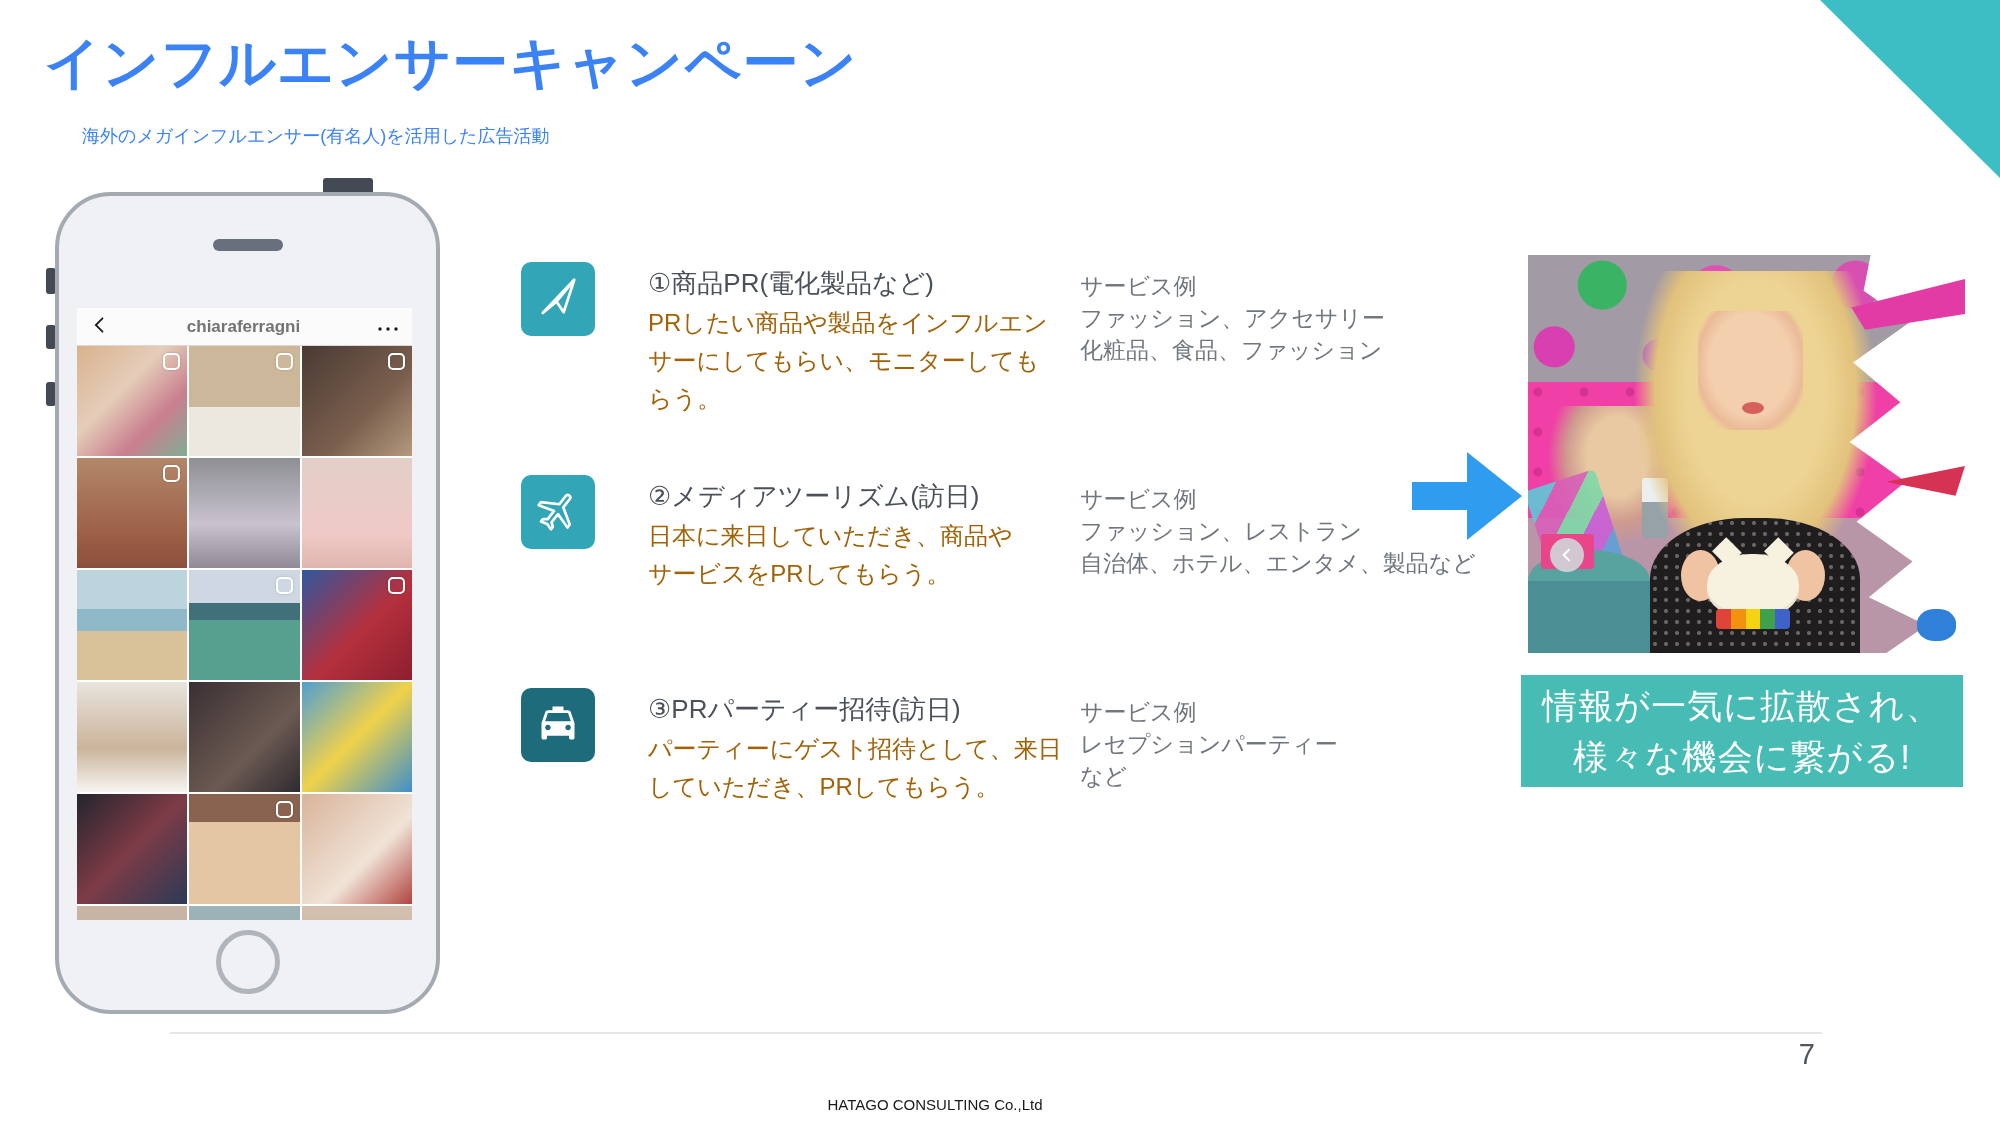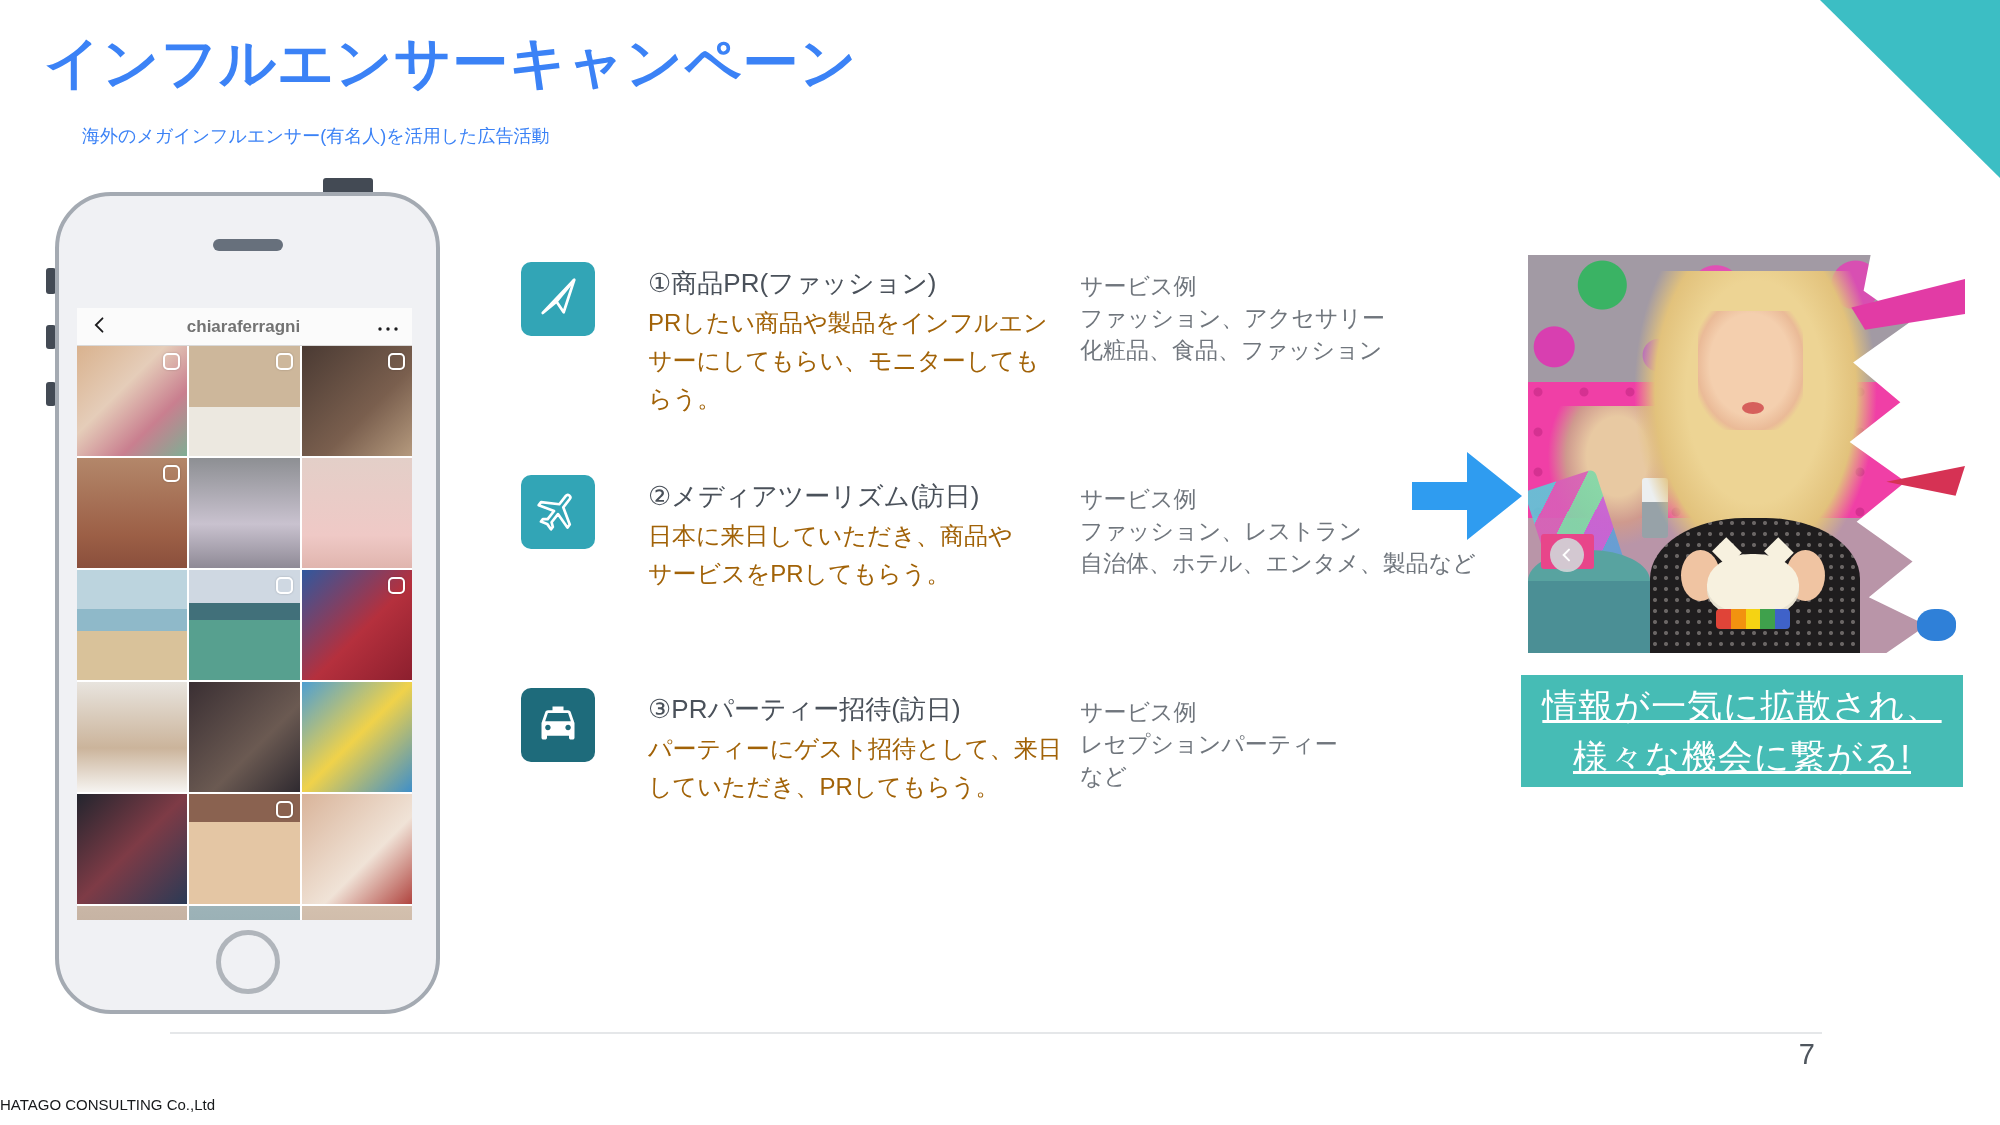"①商品PR(ファッション)" div.sec-head { text: ファッション -> 電化製品など }
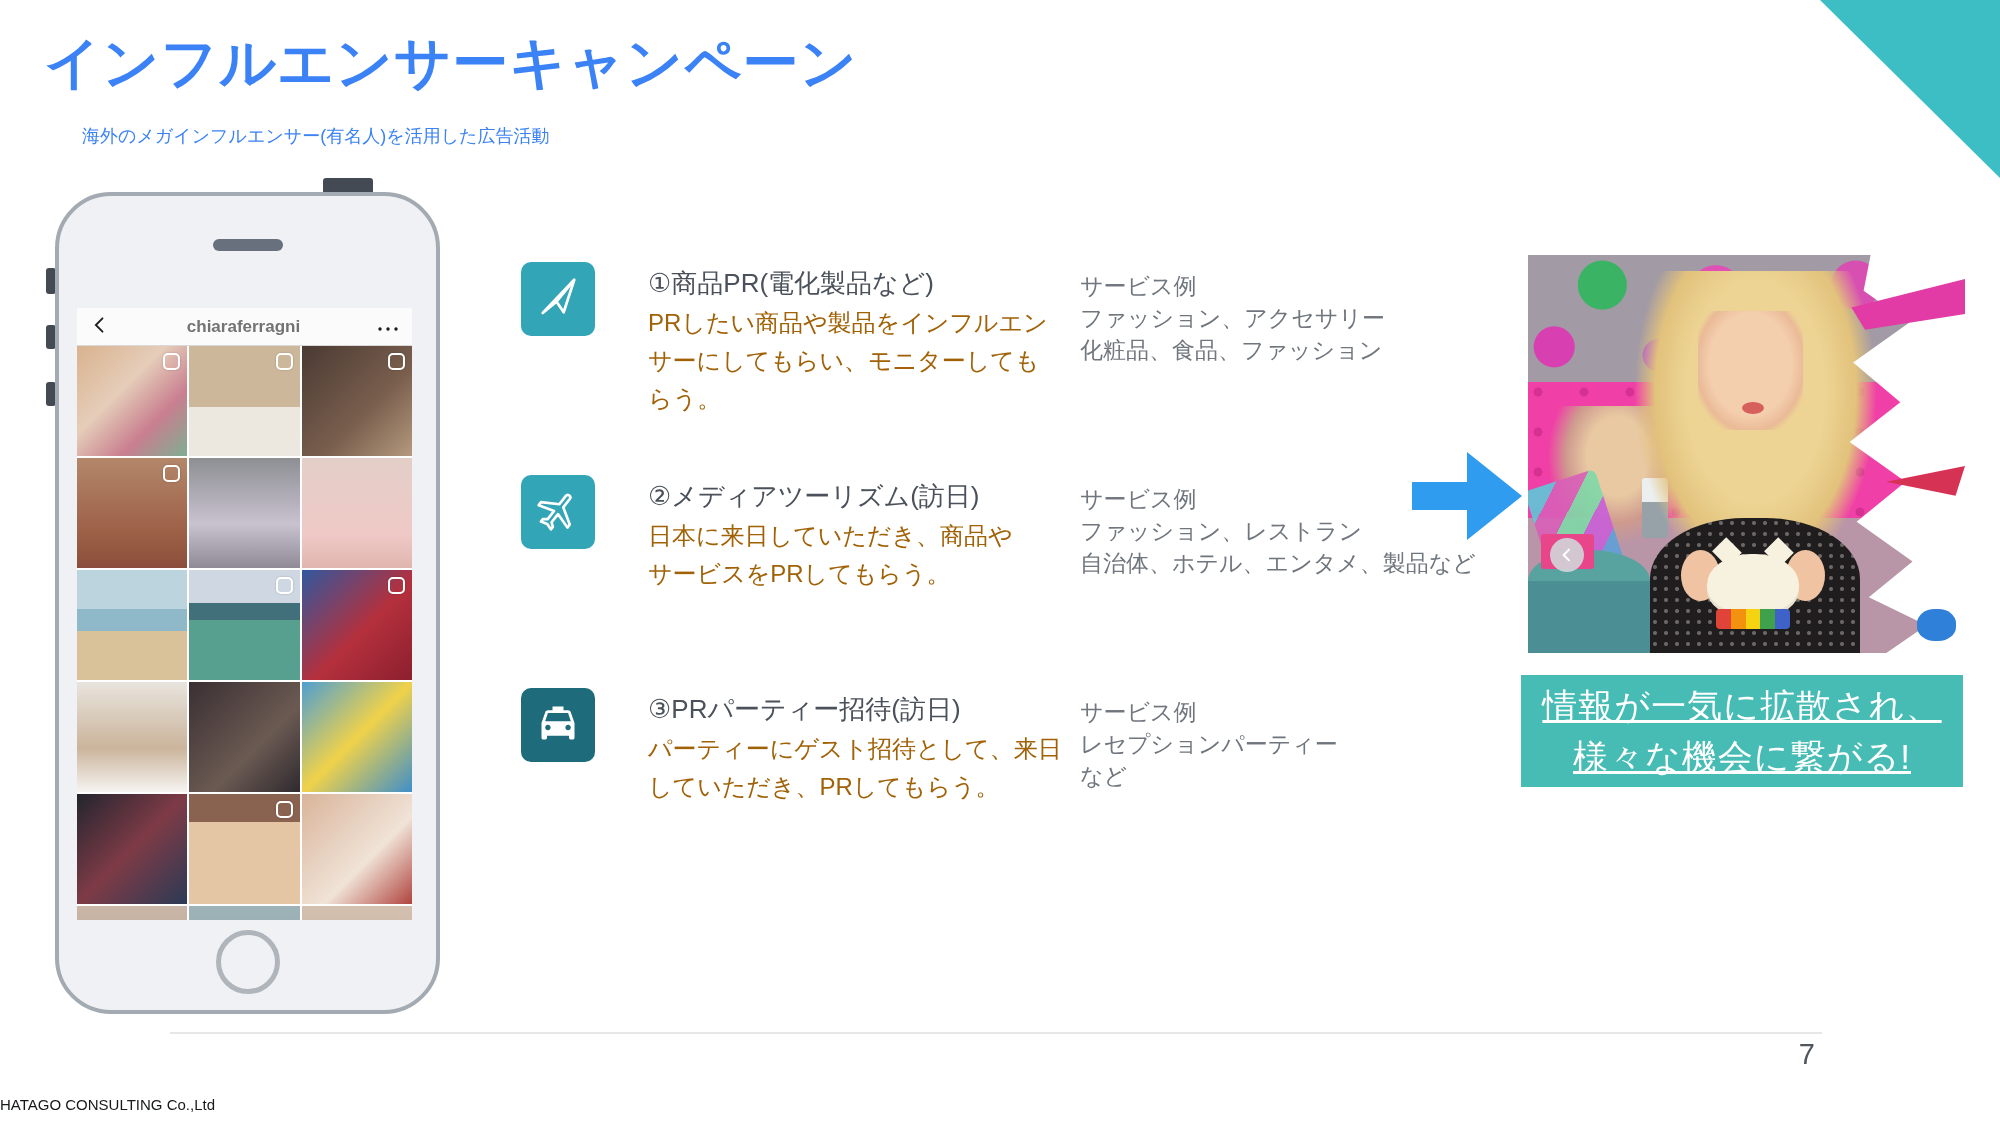"情報が一気に拡散され、" .banner { text-decoration: underline -> none }
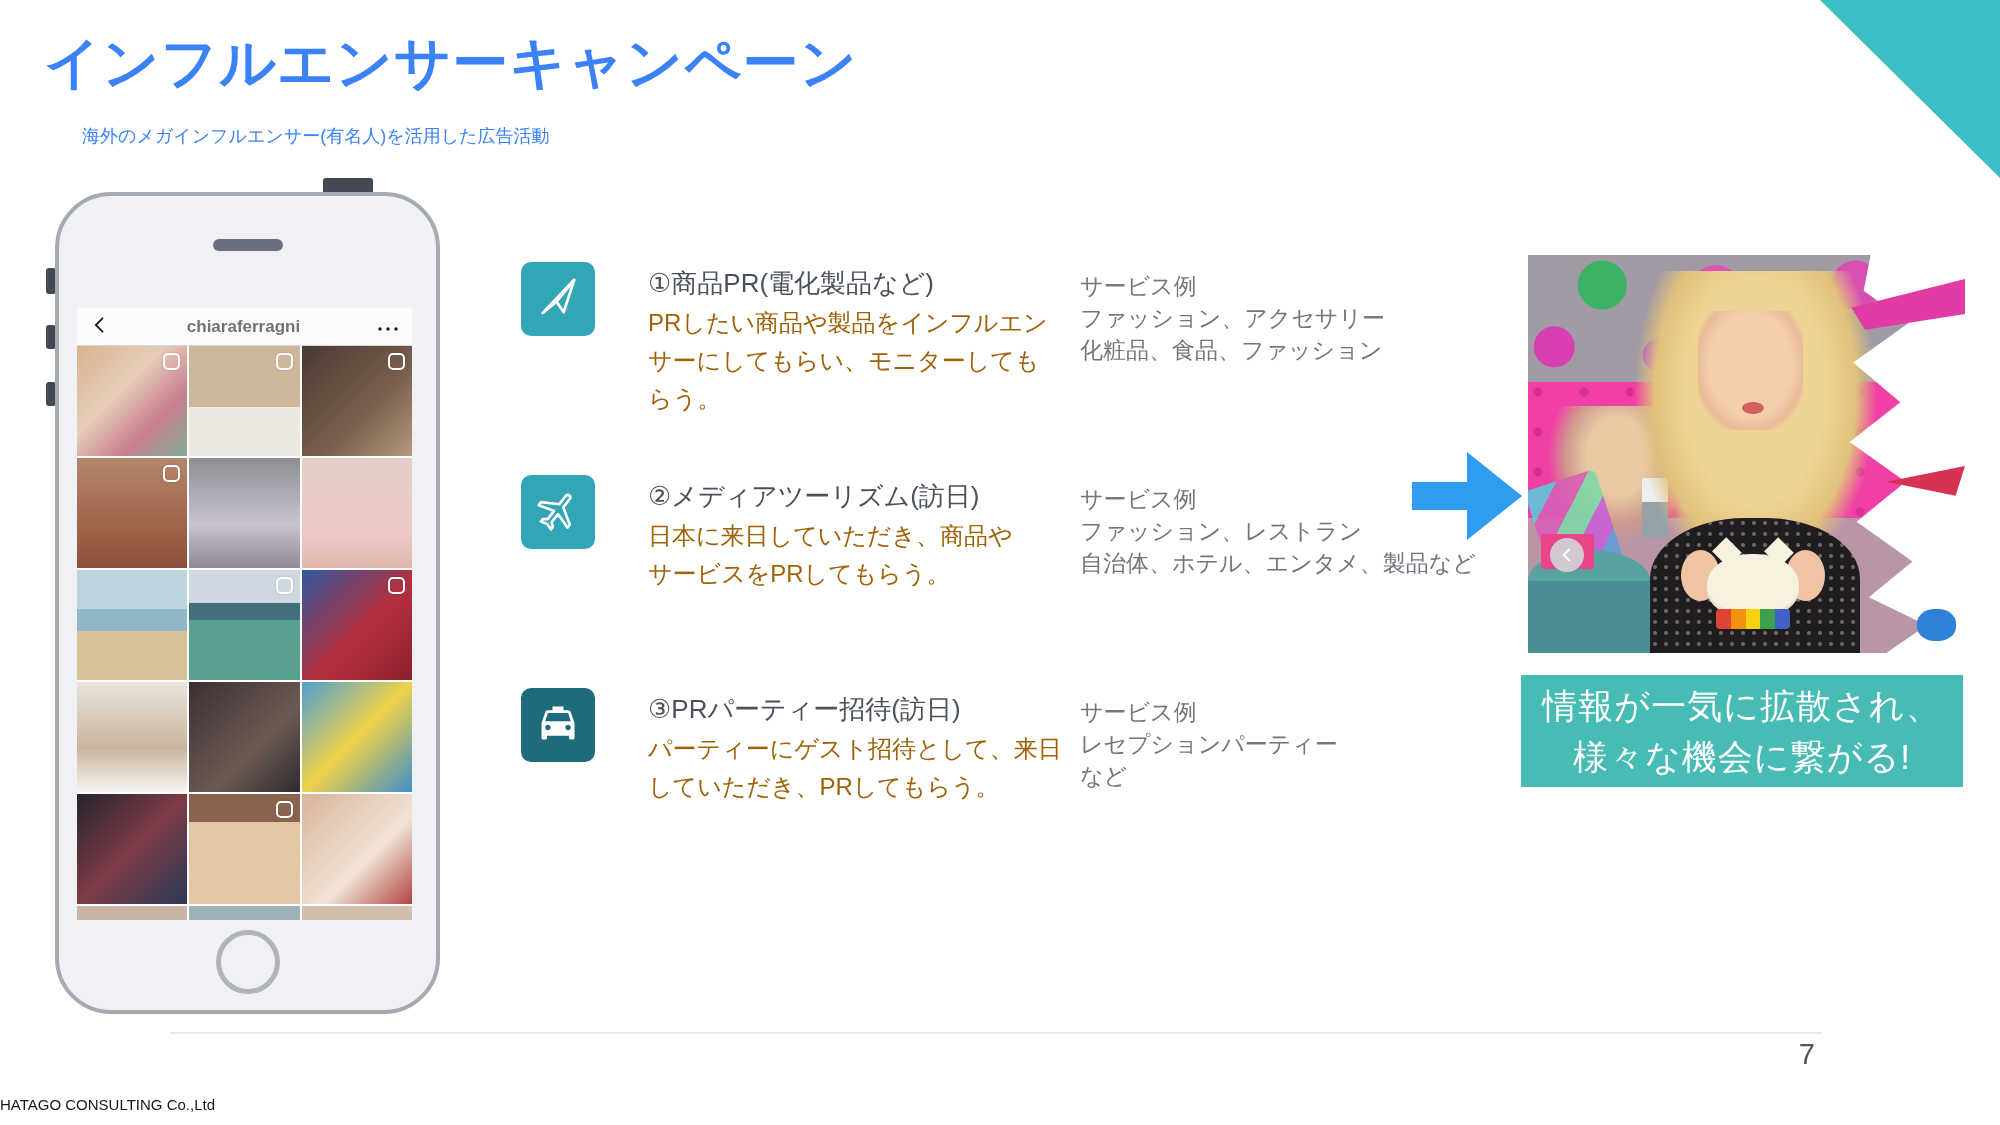"HATAGO CONSULTING Co.,Ltd" .footer-text { text-align: left -> center }
